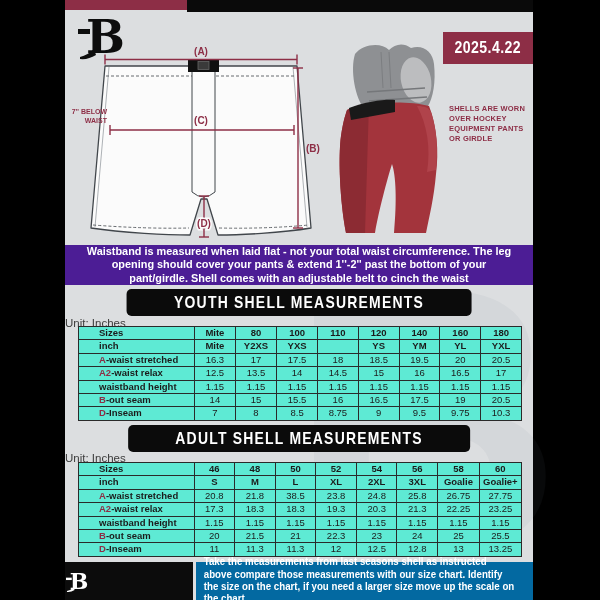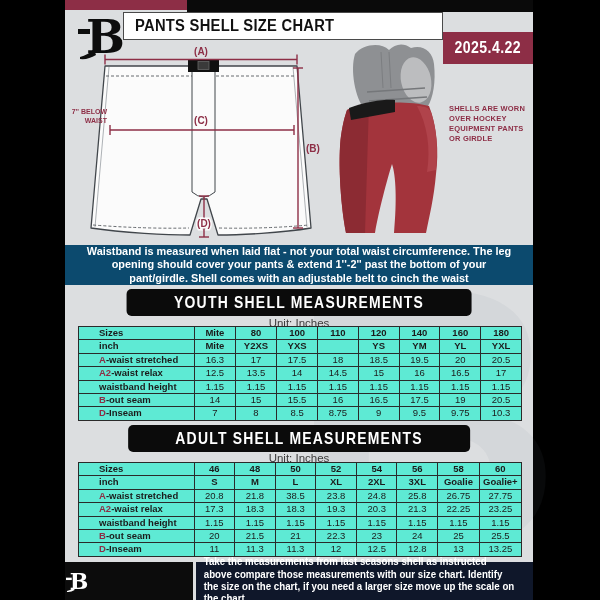"PANTS SHELL SIZE CHART" div.title-box { html: <div> <span>PANTS SHELL SIZE CHART</span> </div> -> none }
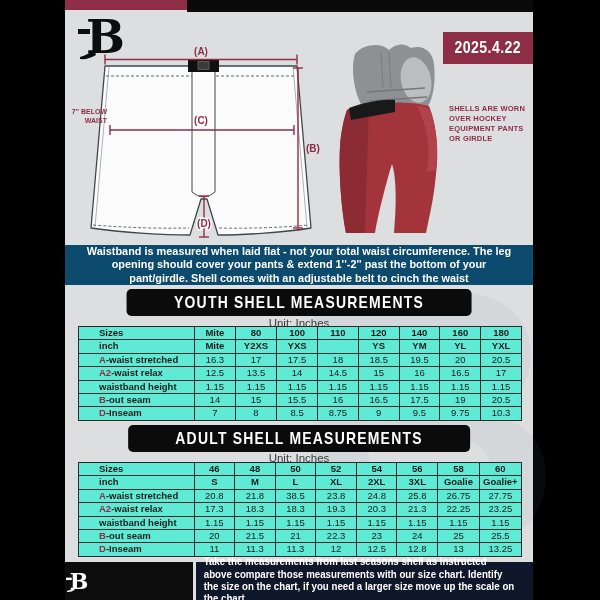"Waistband is measured when laid" .banner { background: #0c4a6e -> #4c1d95 }
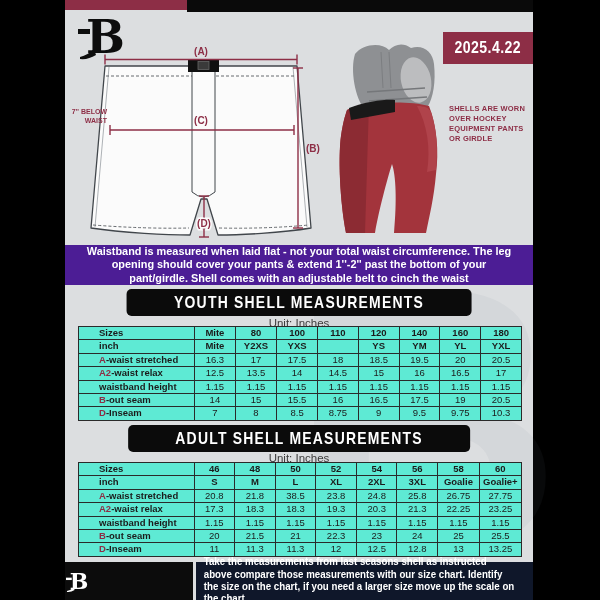"Unit: Inches" .unit { text-align: center -> left }
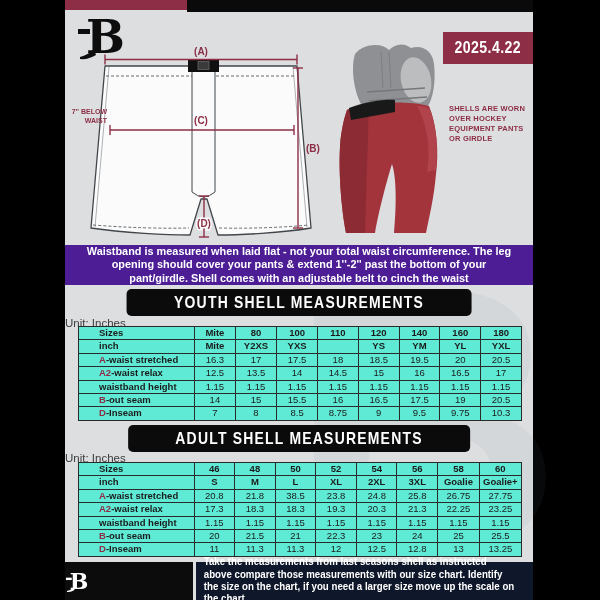"Take the measurements from last" .foot-note { background: #0f172a -> #0369a1 }
